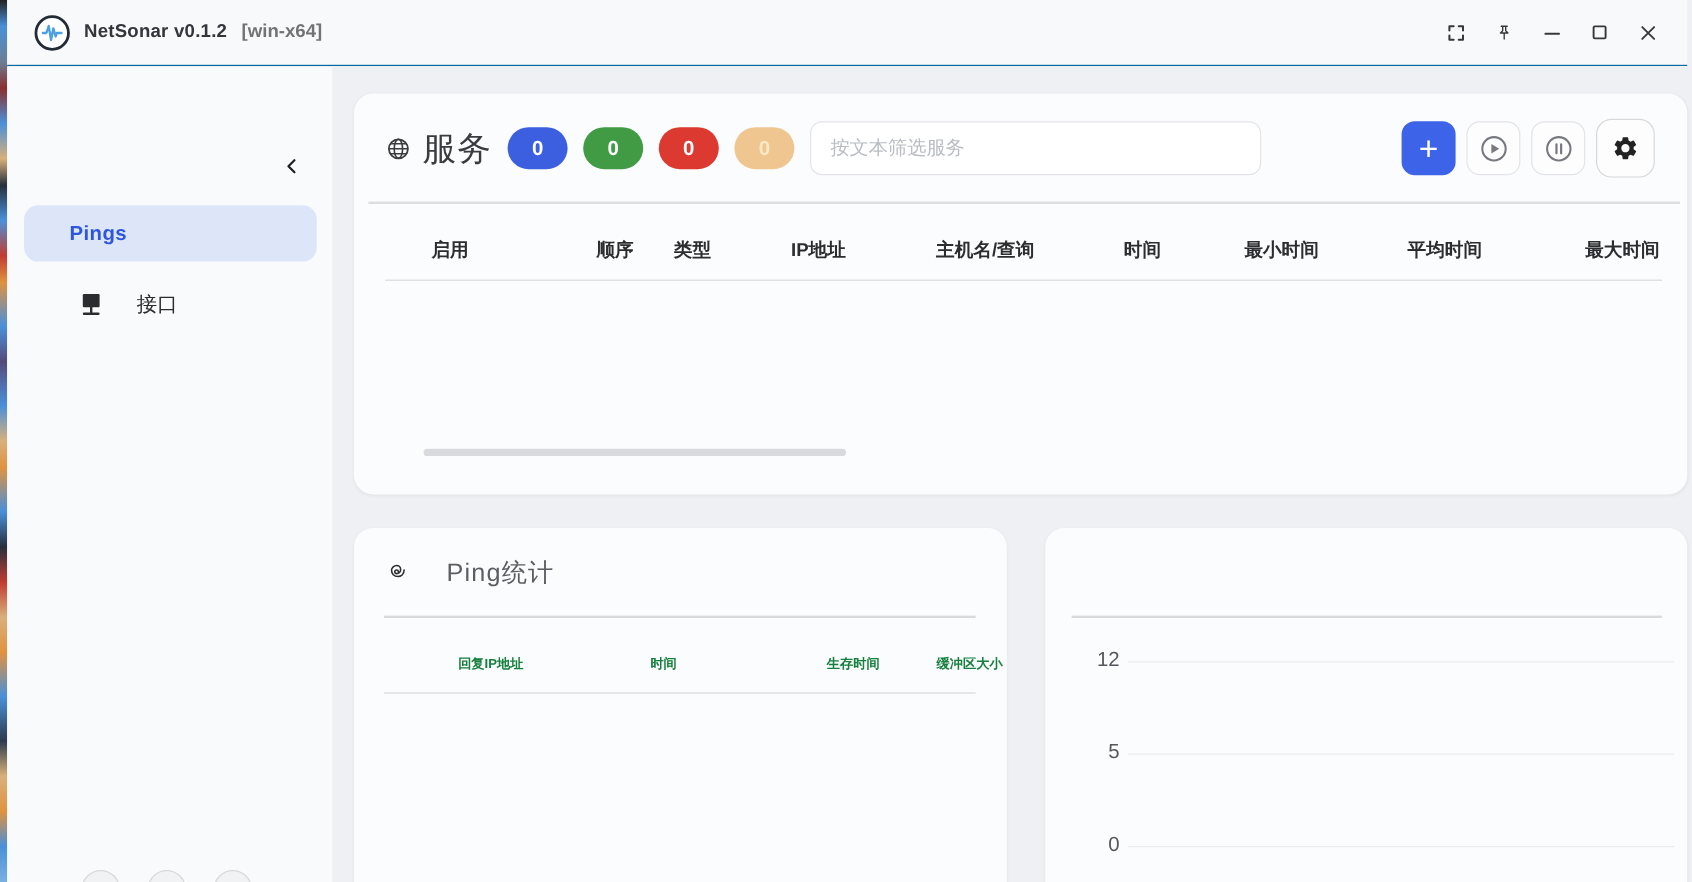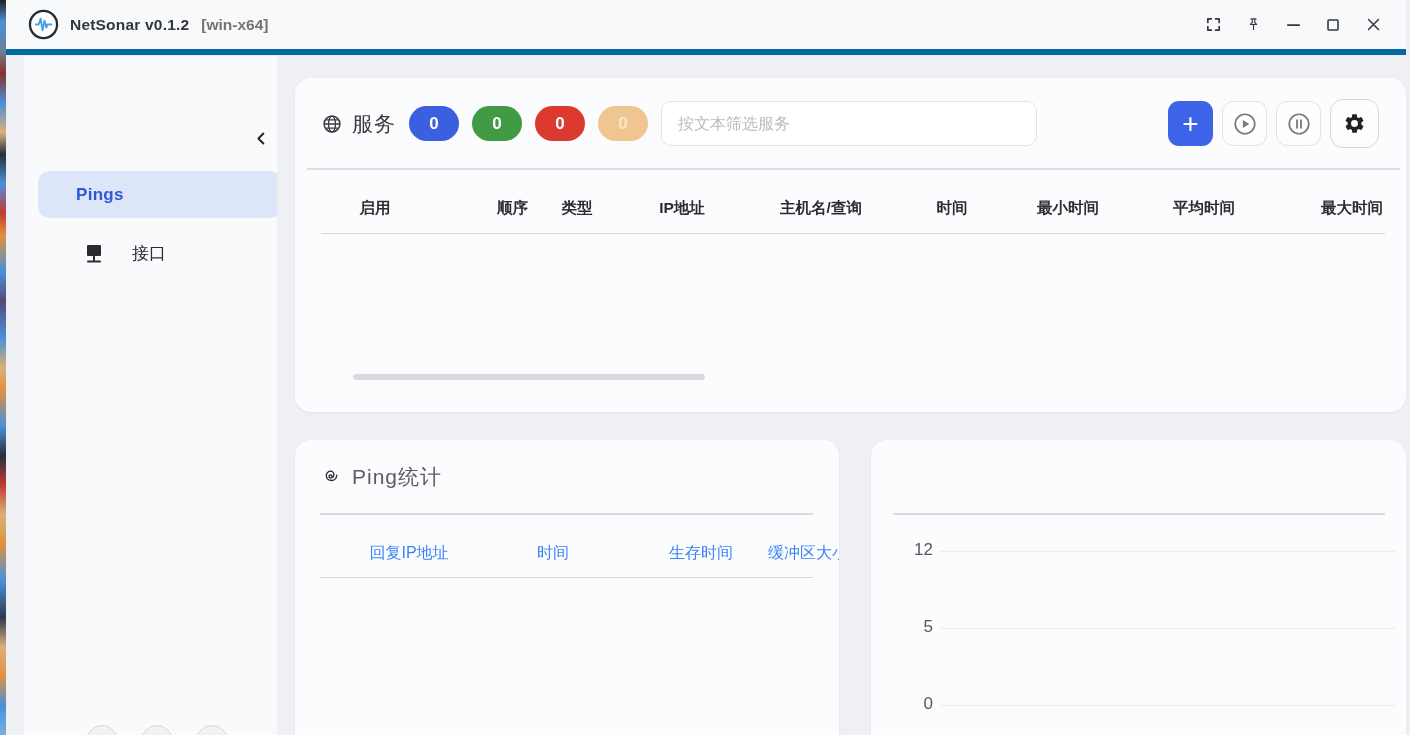"NetSonar v0.1.2" .titlebar { border-bottom: 6px solid #0369a1 -> 1px solid #0369a1 }
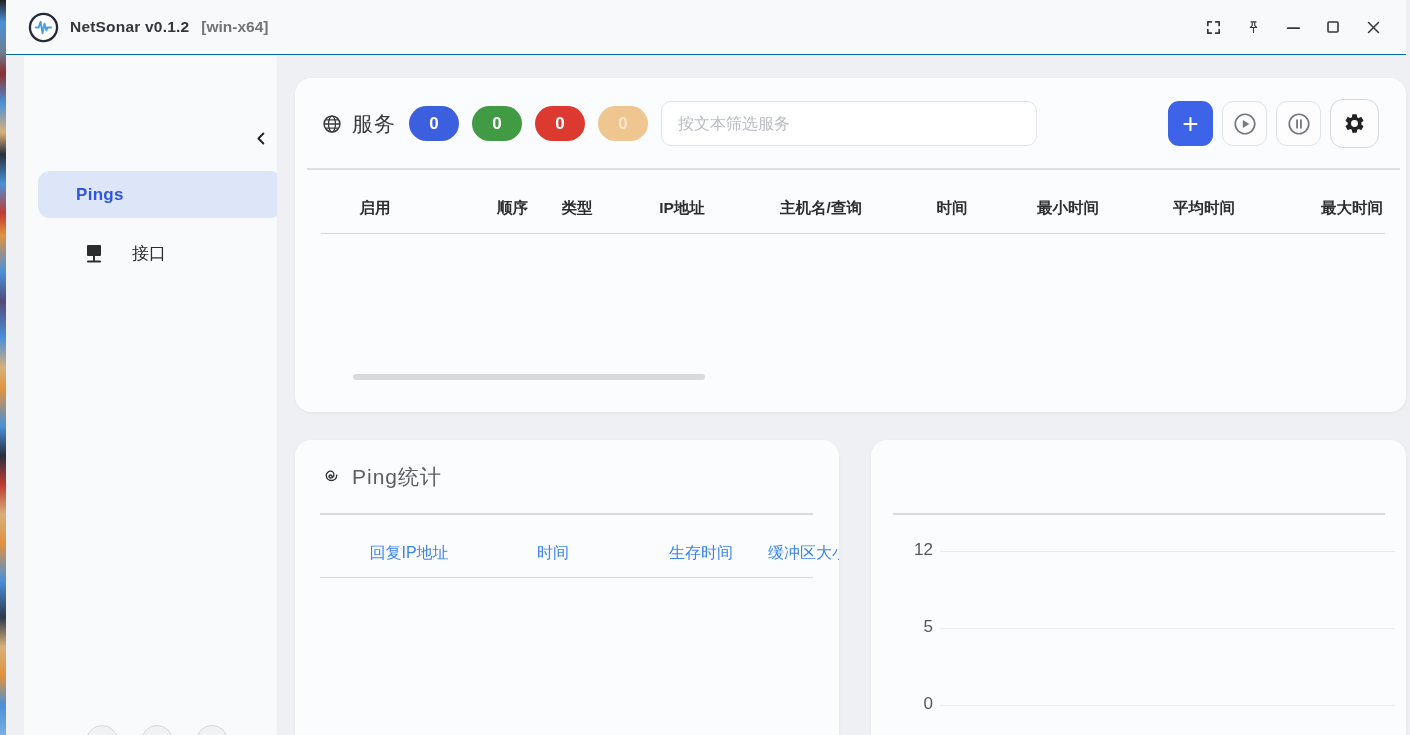"服务" .svc-title { font-size: 21px -> 28px }
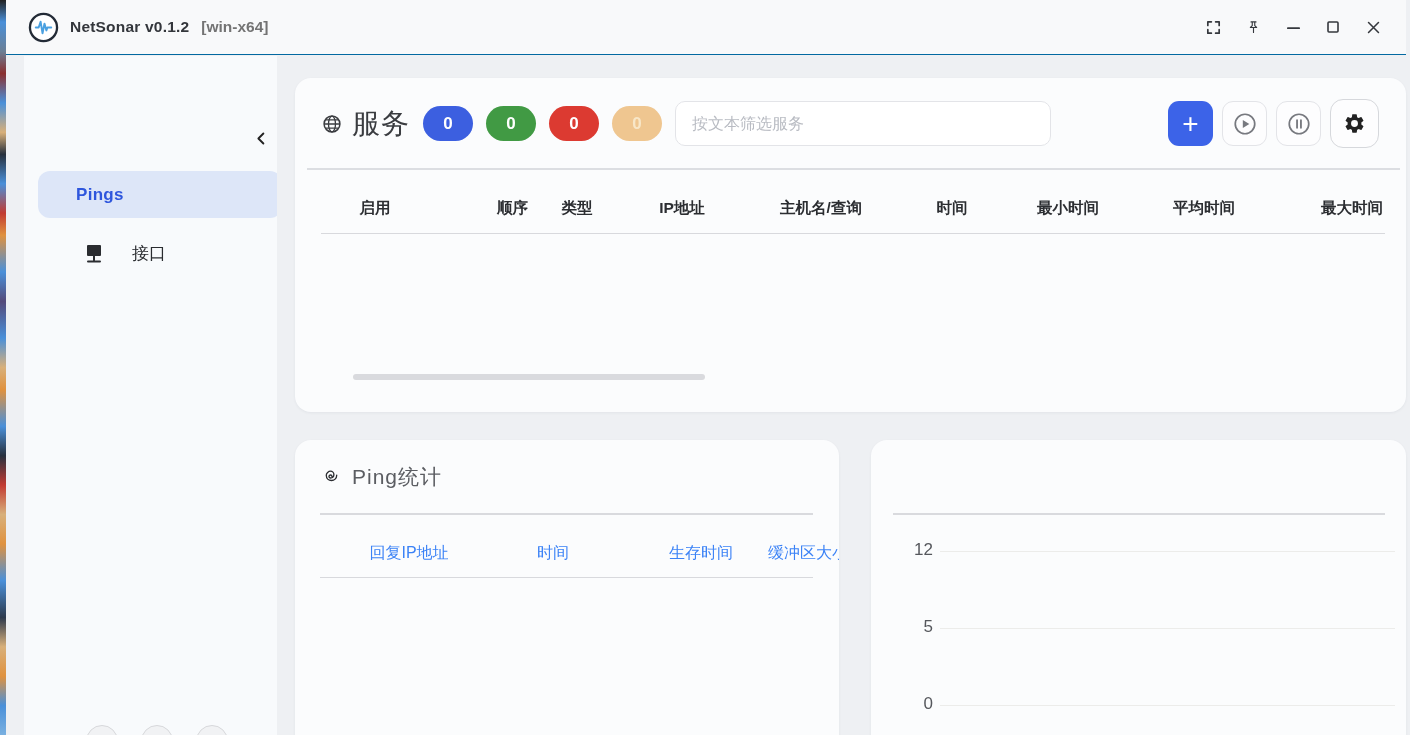"Pings" .sidebar { left: 24px -> 6px }
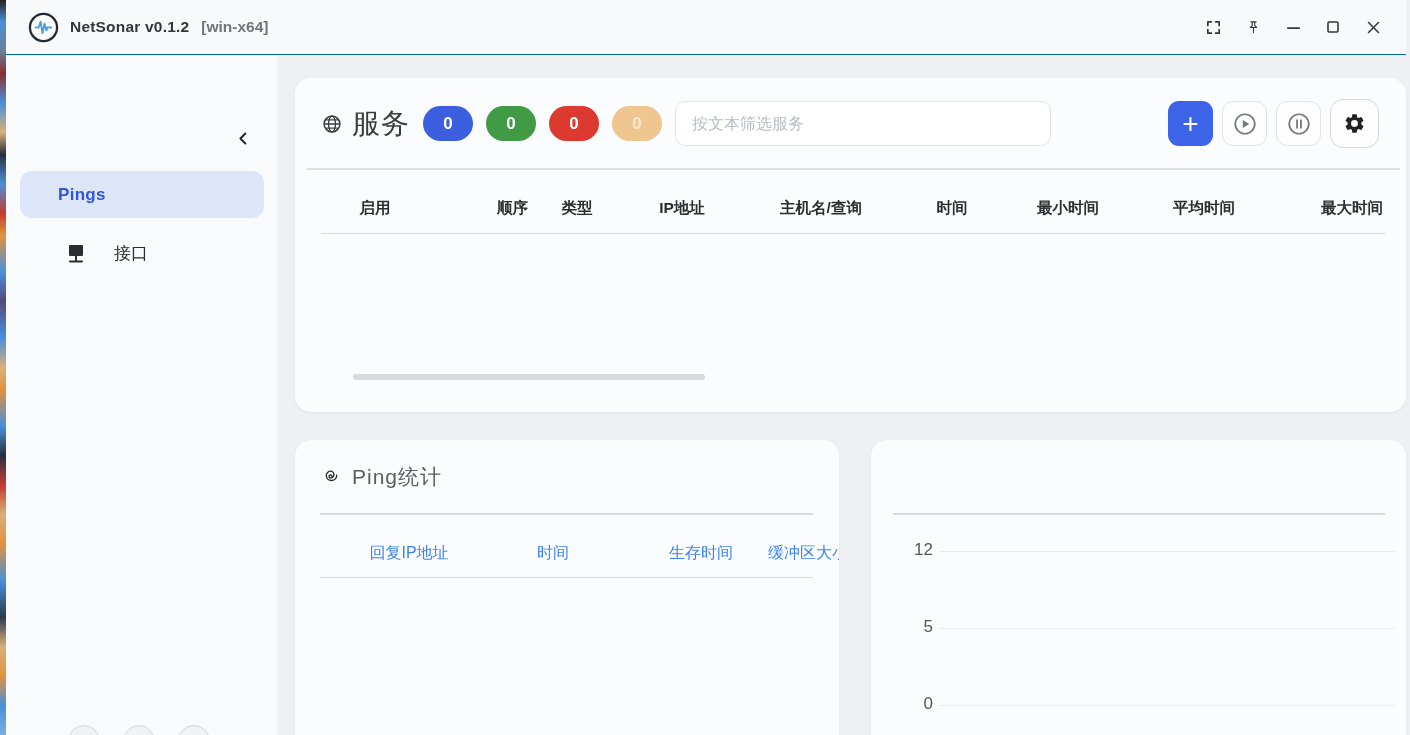"Ping统计" .card-head { gap: none -> 20px }
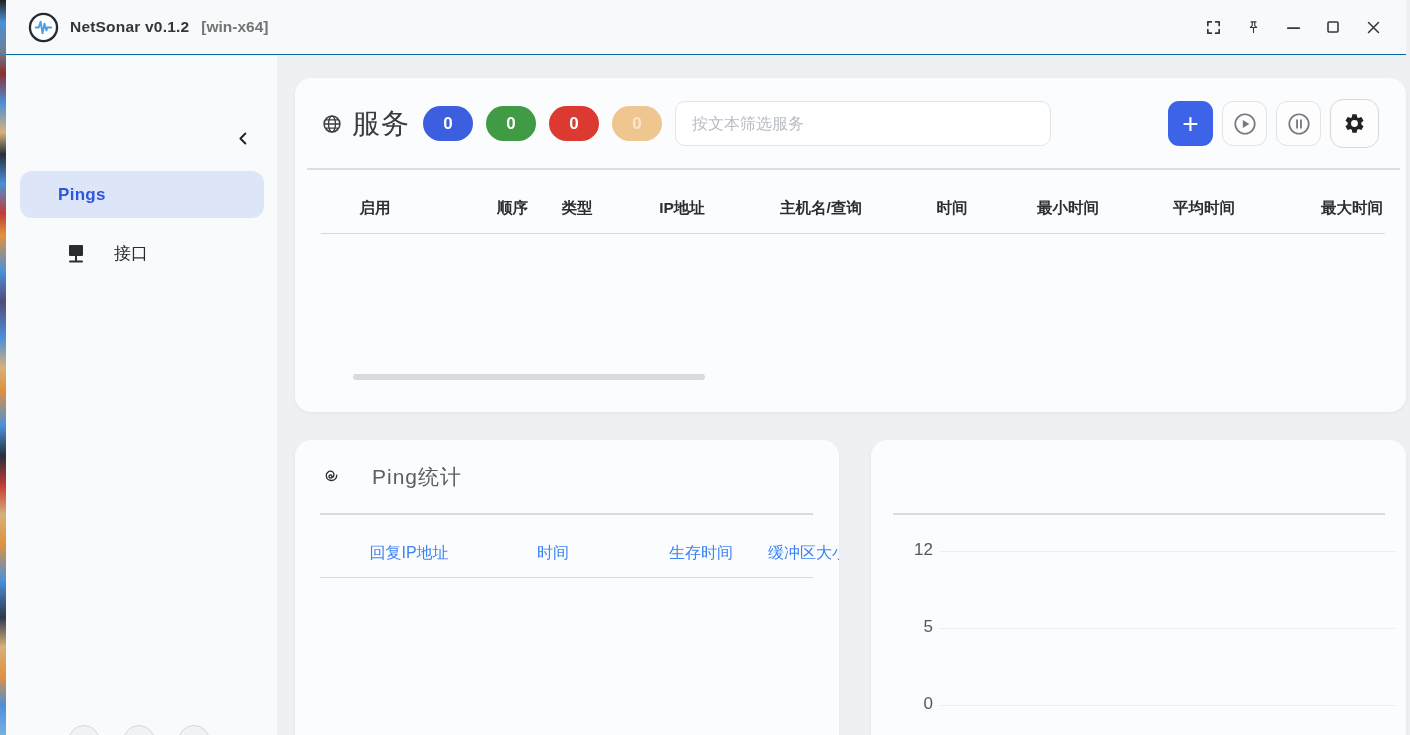"回复IP地址" .ping-col { color: #3b82f6 -> #15803d; font-size: 16px -> 11px; font-weight: normal -> bold }
